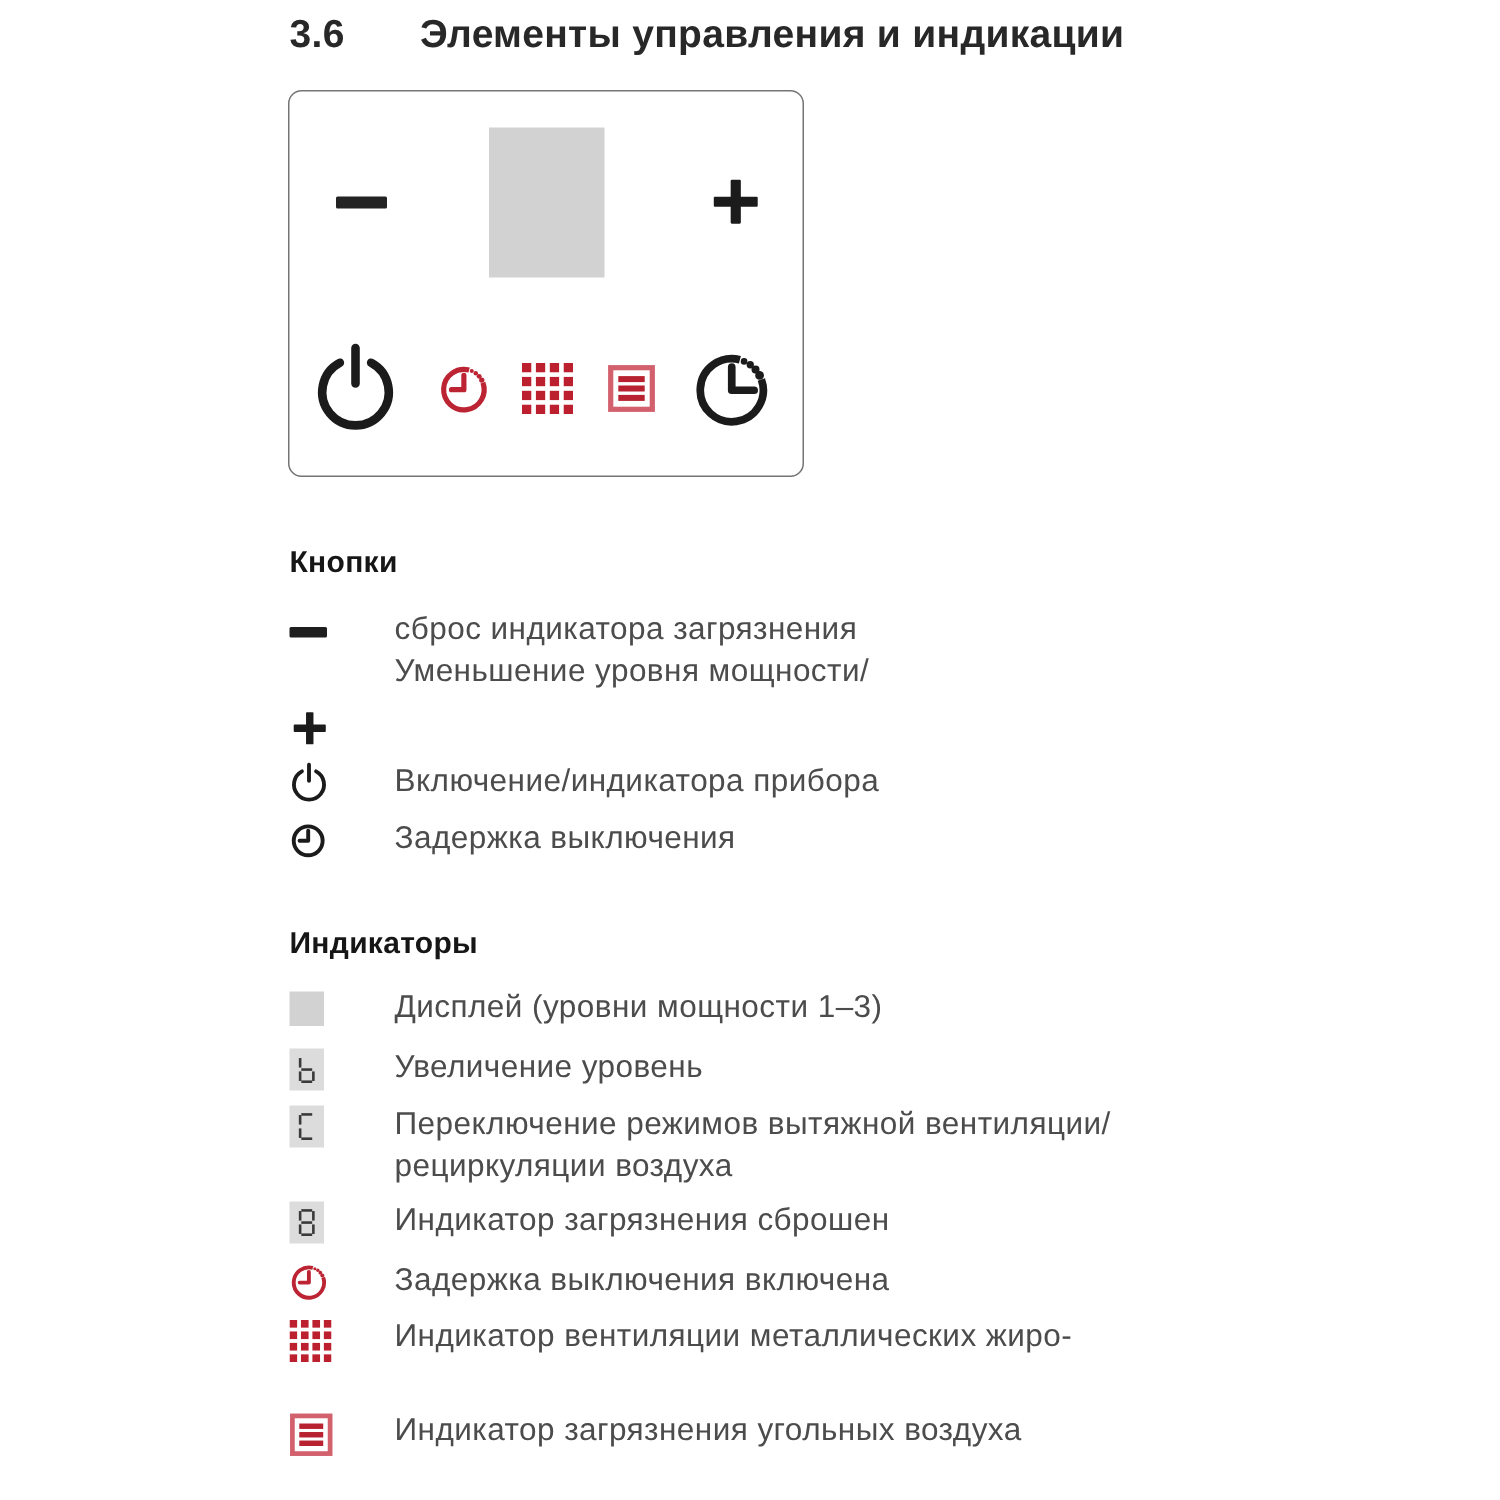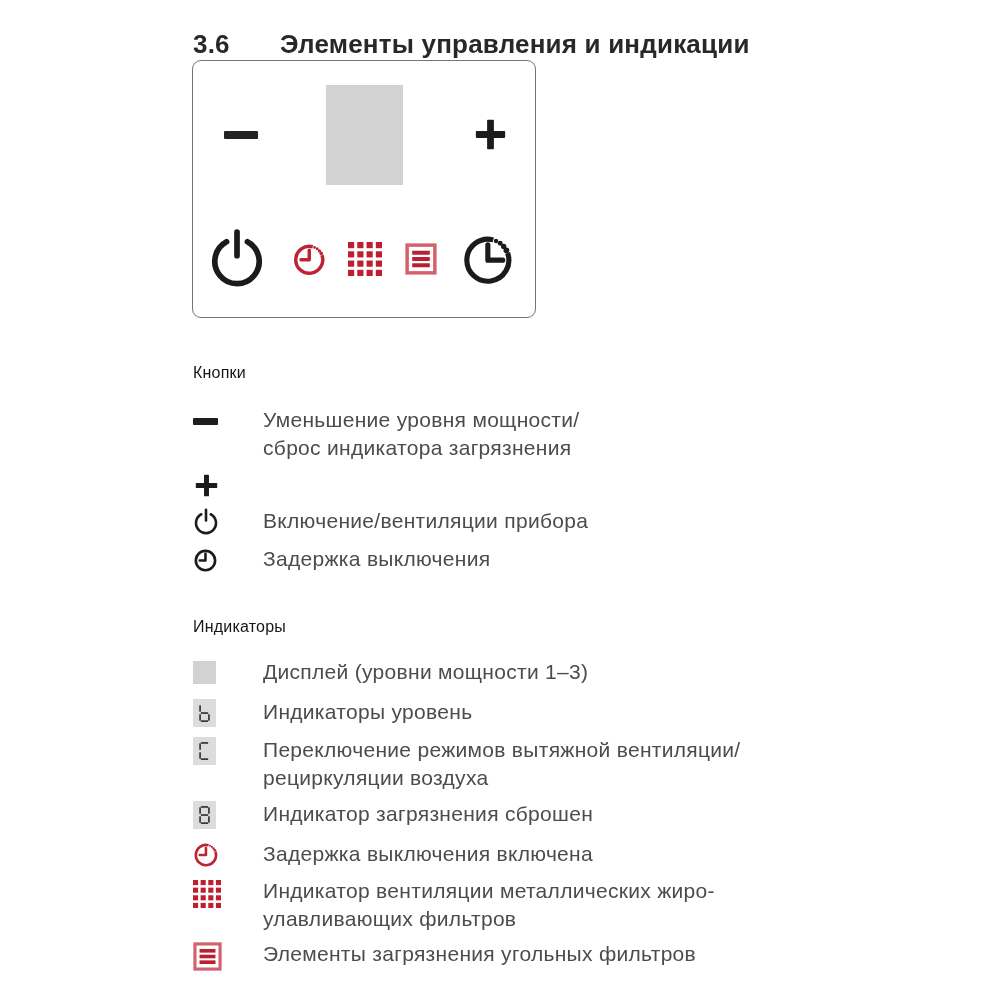"3.6" .doc-title { margin-top: 22px -> none }
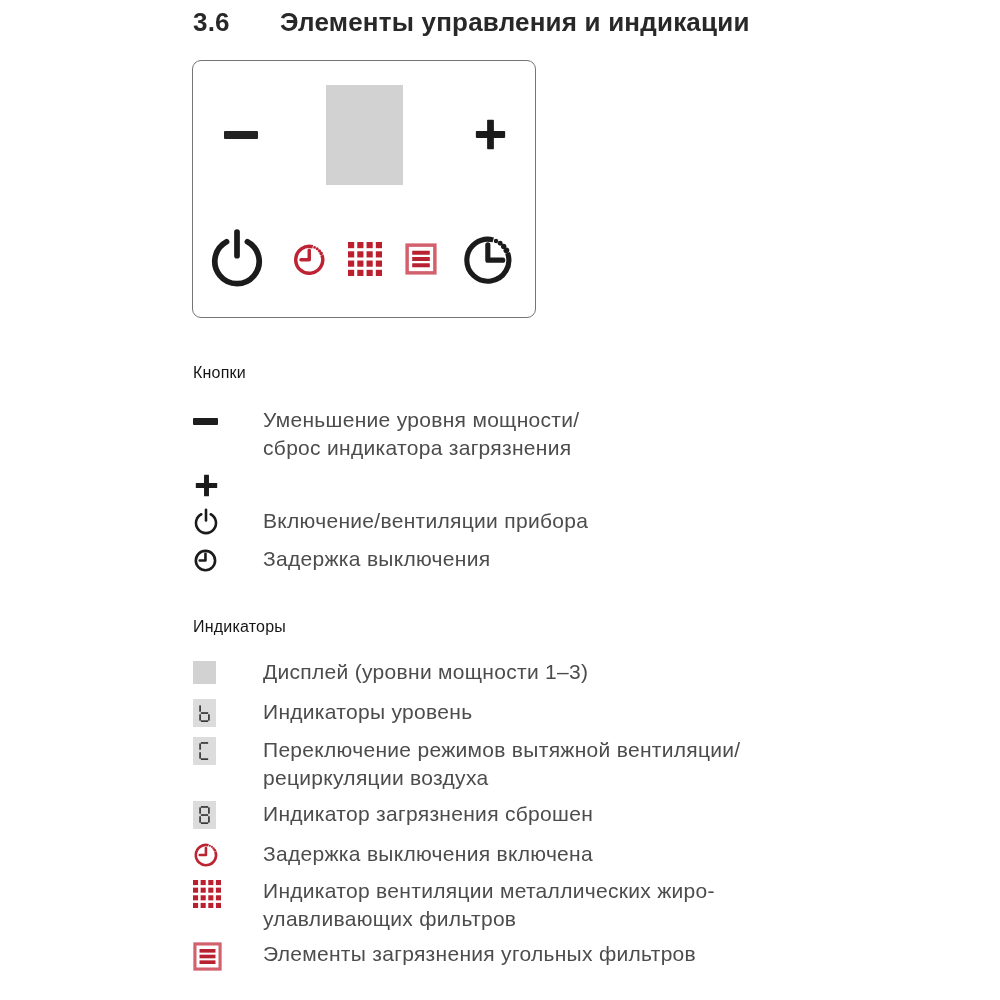"Кнопки" .sec-heading { font-size: 16px -> 20px; font-weight: normal -> bold }
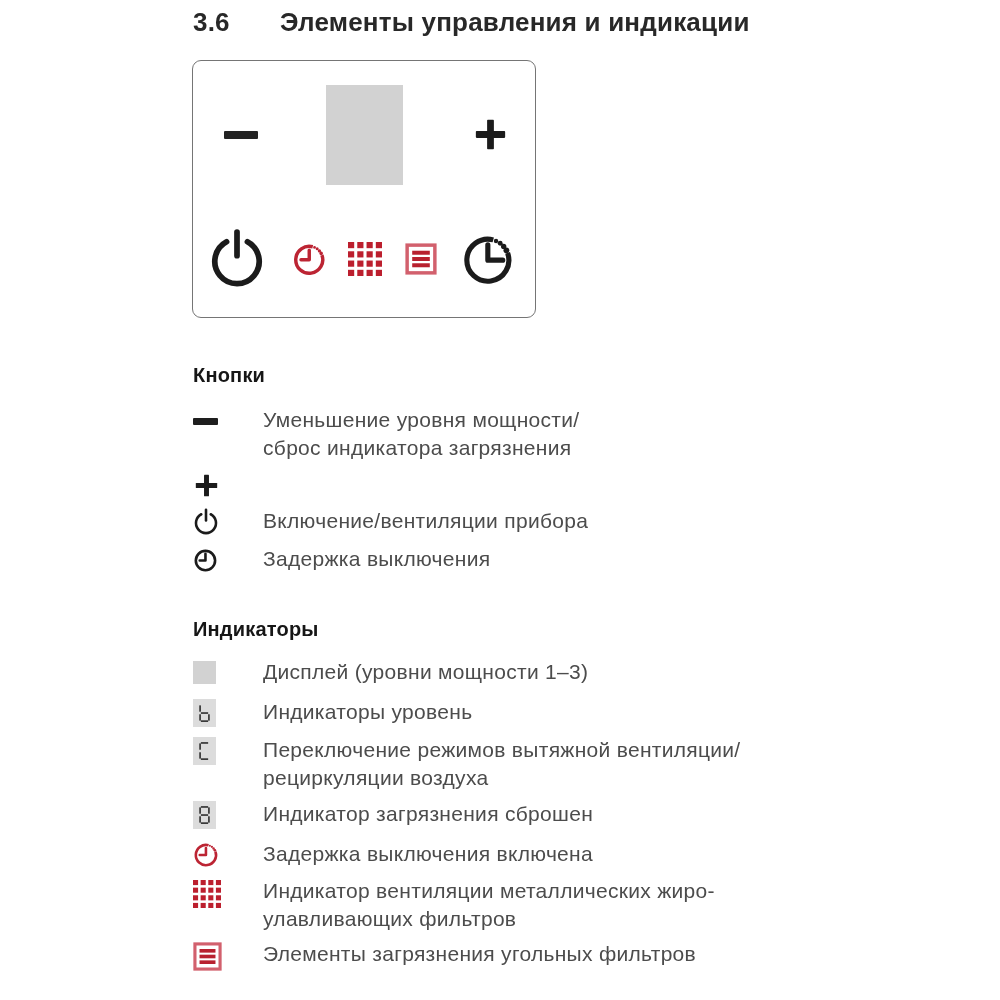"Уменьшение уровня мощности/" div { order: before "сброс индикатора загрязнения" -> after "сброс индикатора загрязнения" }
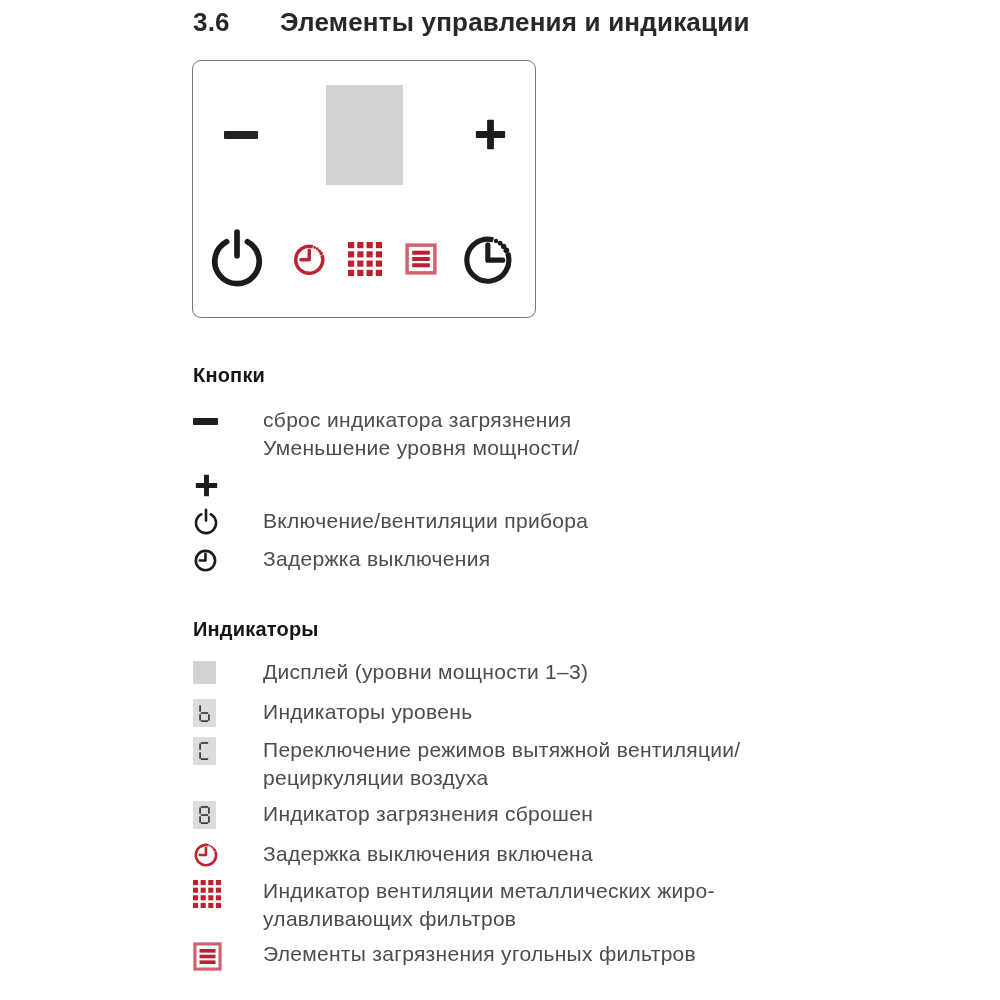"Включение/вентиляции прибора" div { text: Включение/вентиляции -> Включение/индикатора }
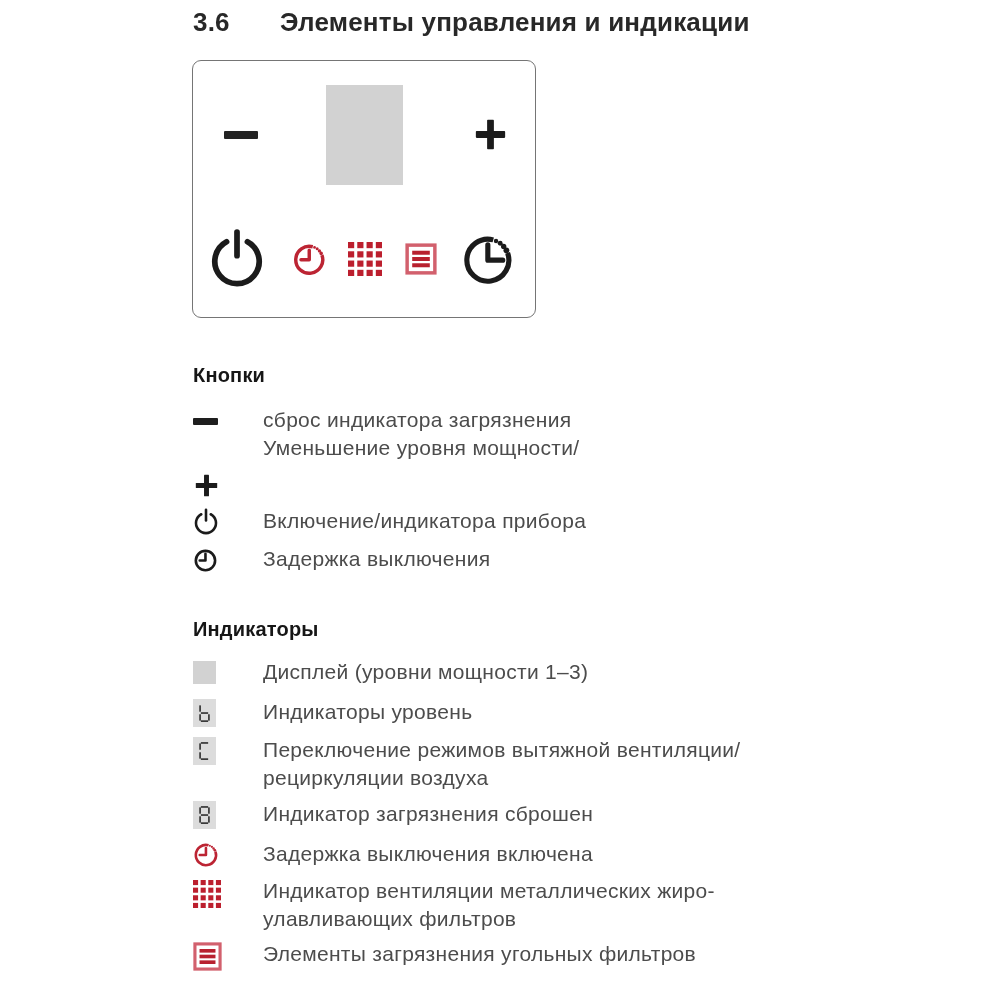"Индикаторы уровень" div { text: Индикаторы -> Увеличение }
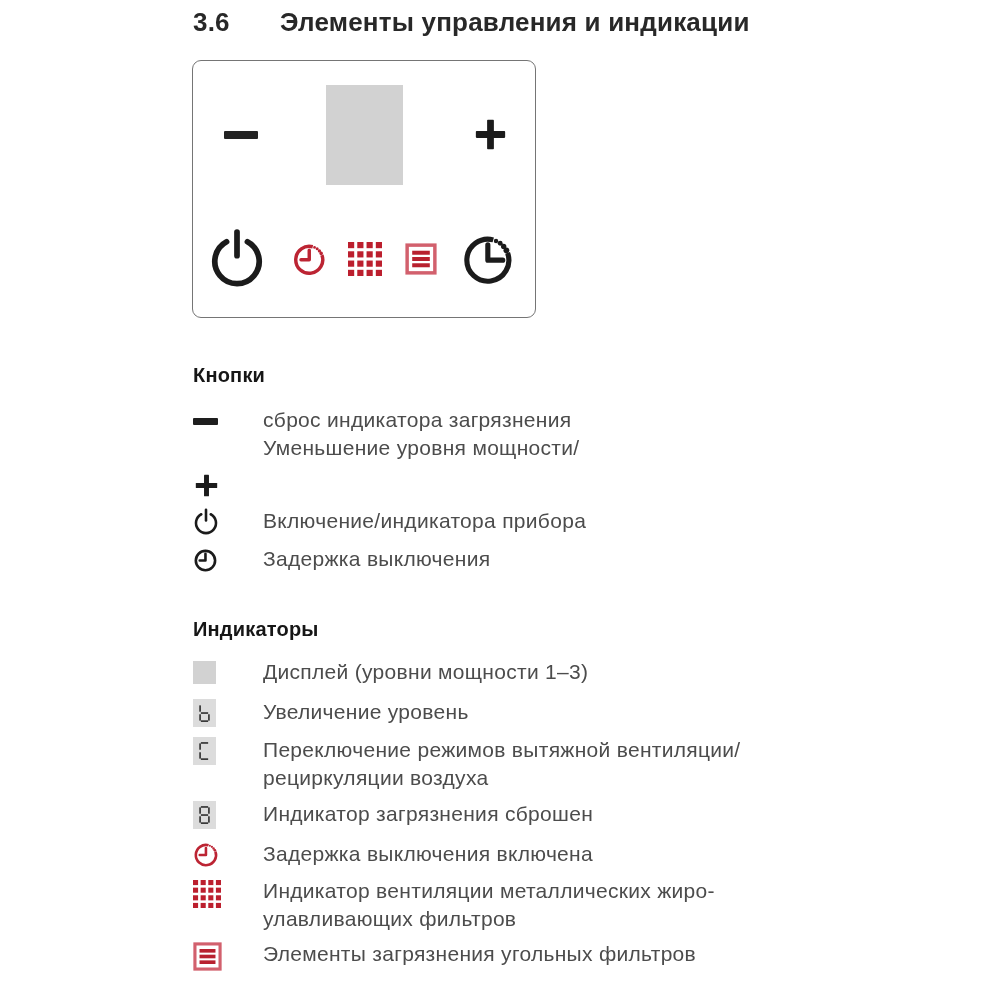"улавливающих фильтров" div { html: <div>улавливающих фильтров</div> -> none }
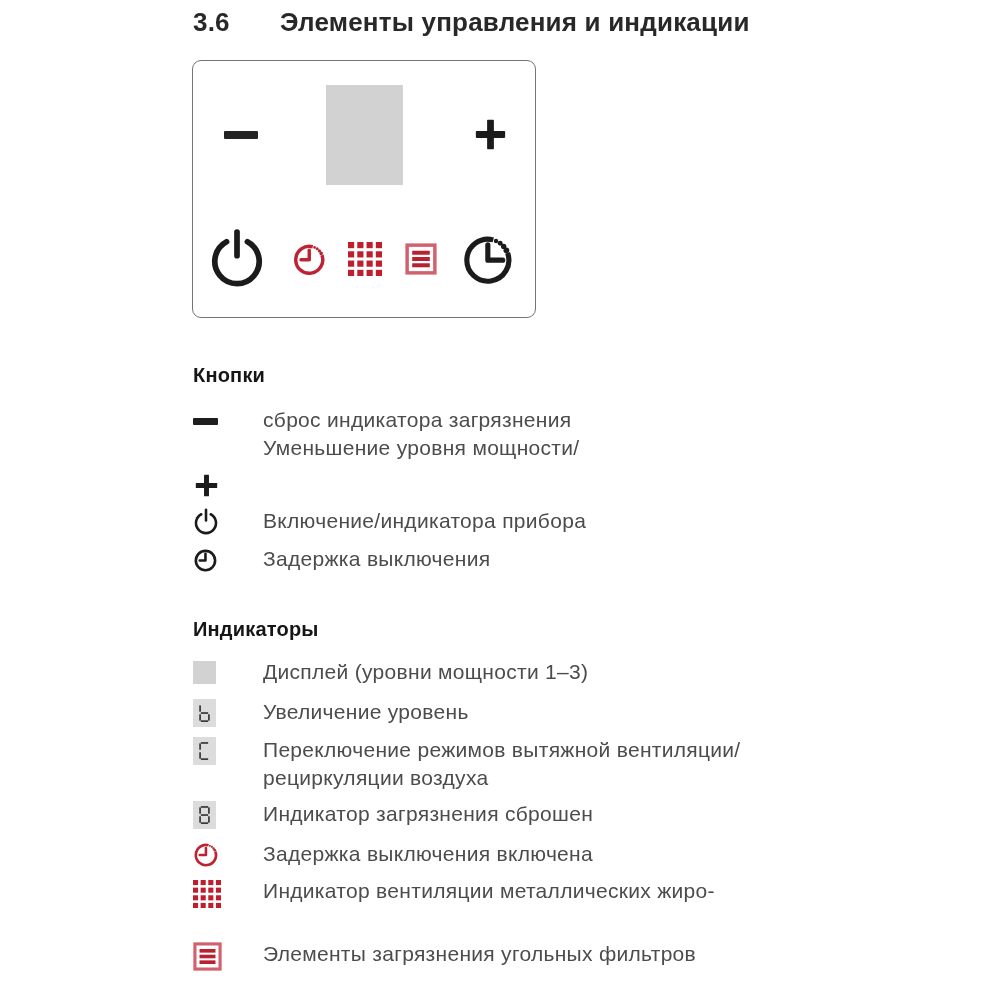"Элементы загрязнения угольных фильтров" div { text: Элементы загрязнения угольных фильтров -> Индикатор загрязнения угольных воздуха }
